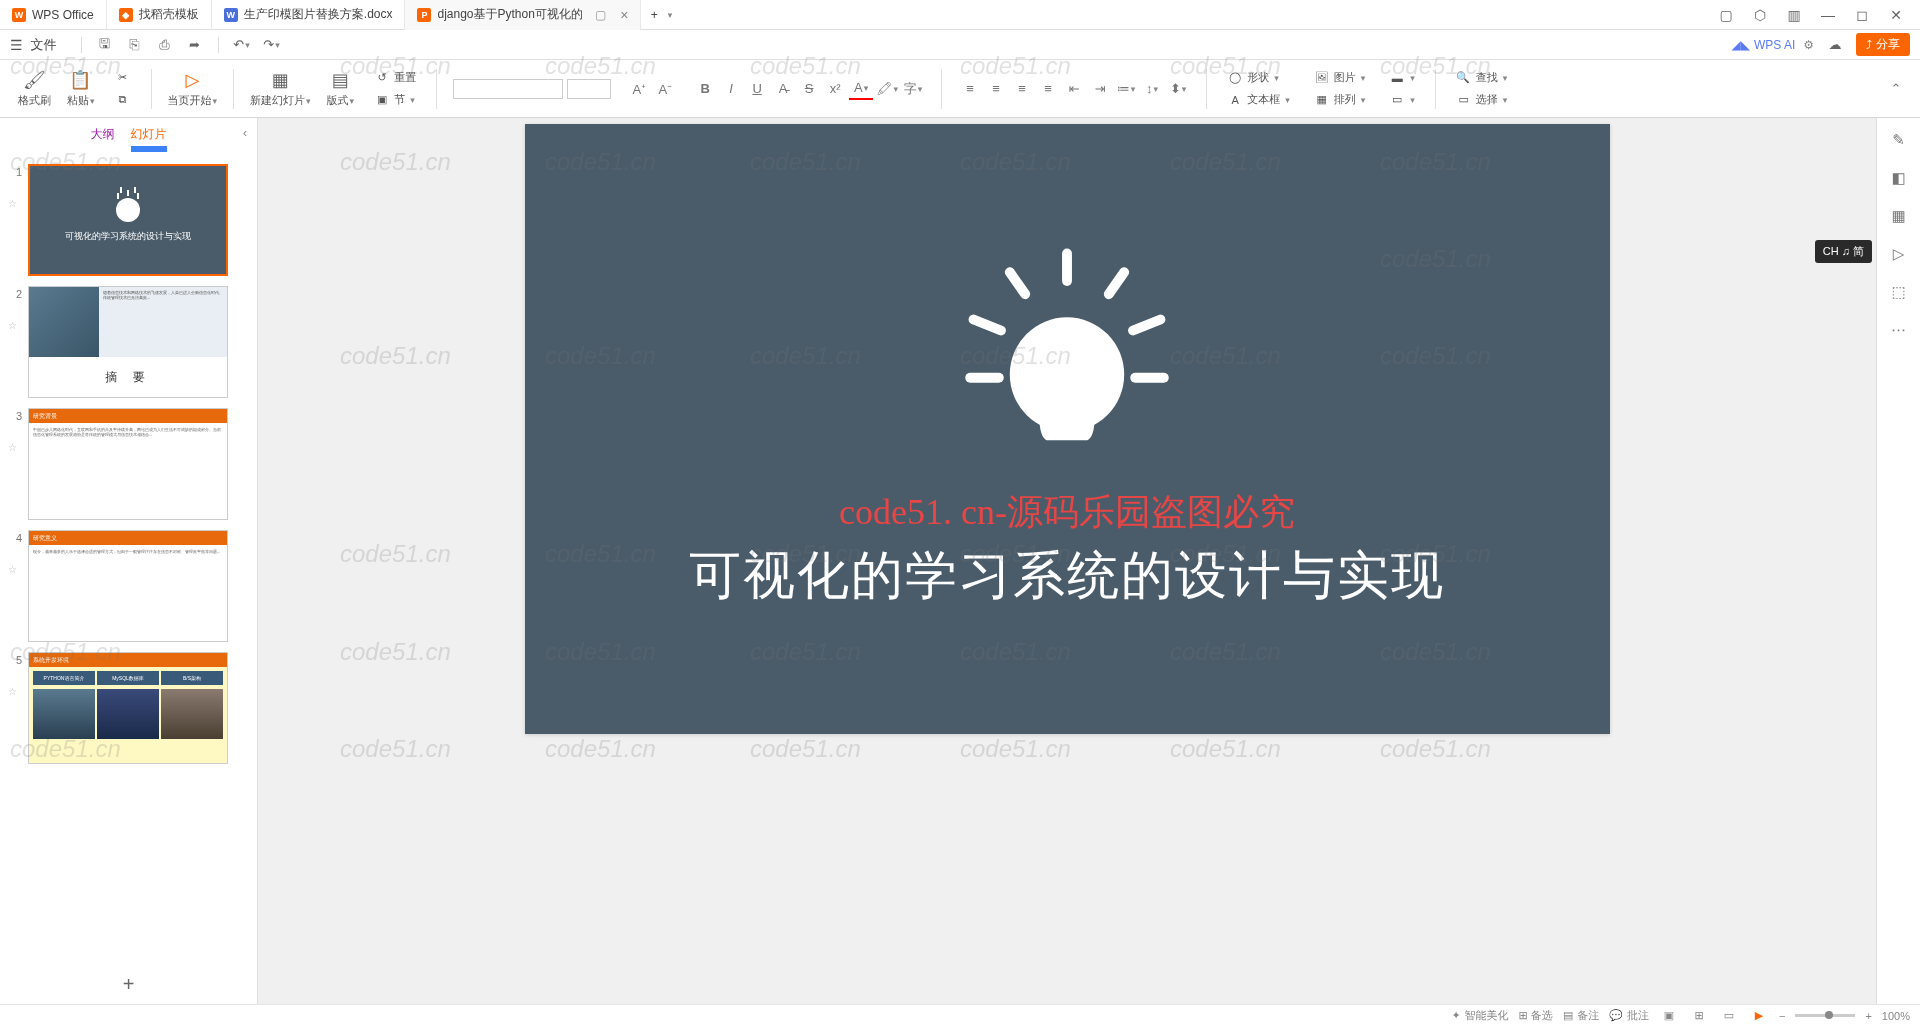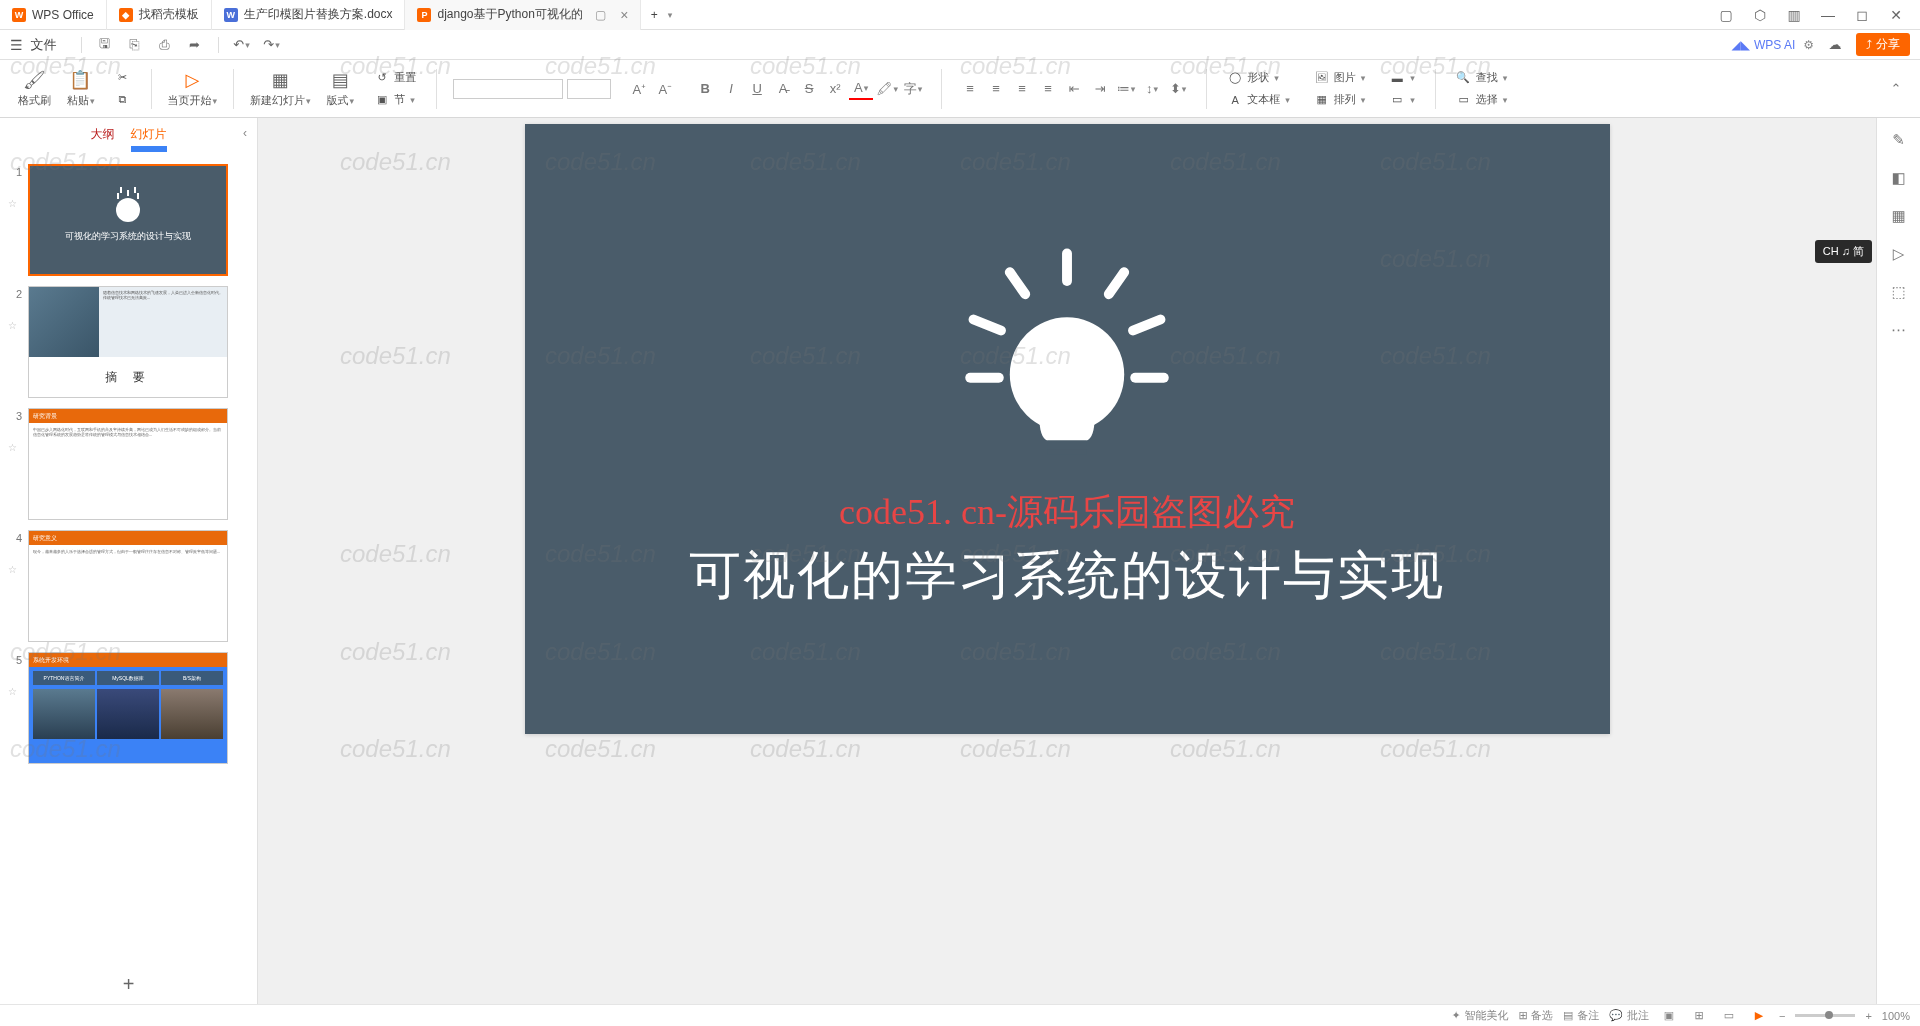"大纲" .panel-tab { color: #b91c1c -> #a21caf }
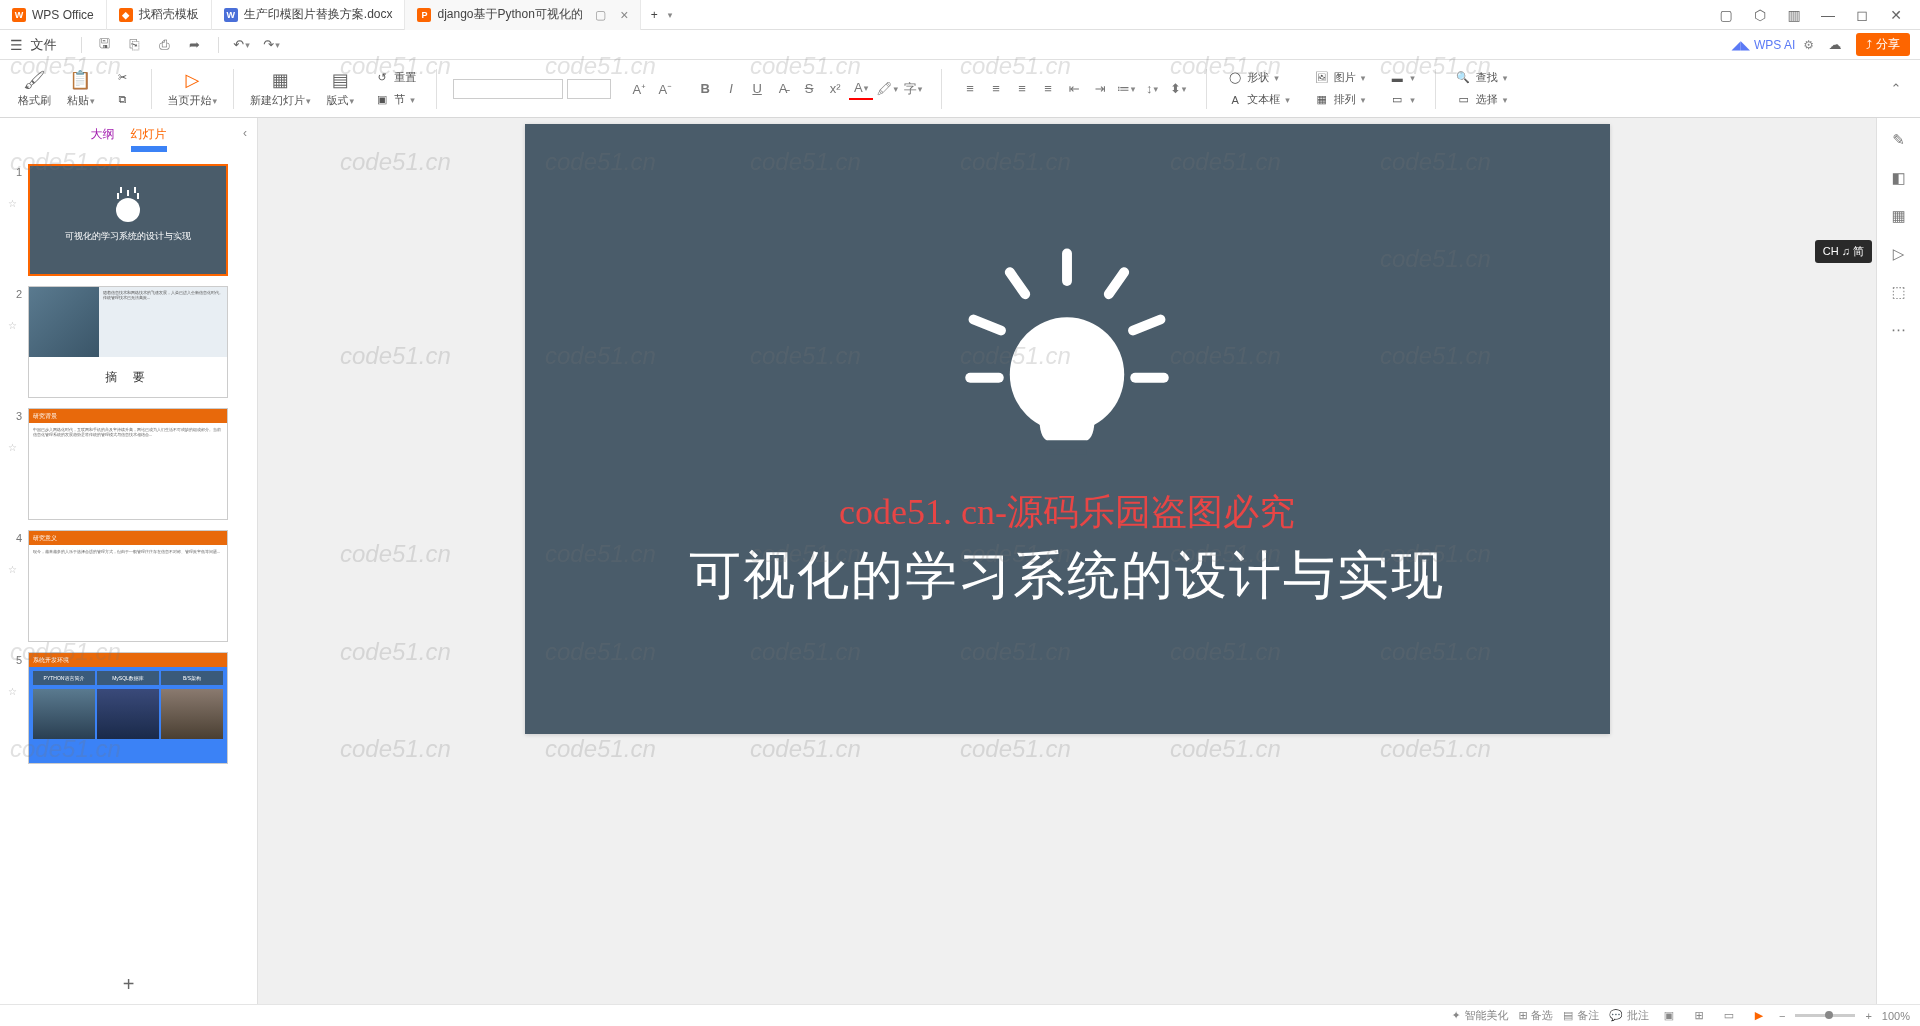"摘 要" .thumb { background: #3b82f6 -> #fef9c3 }
